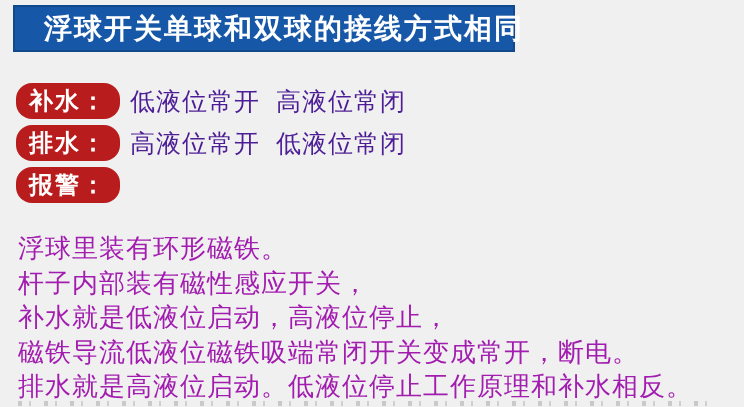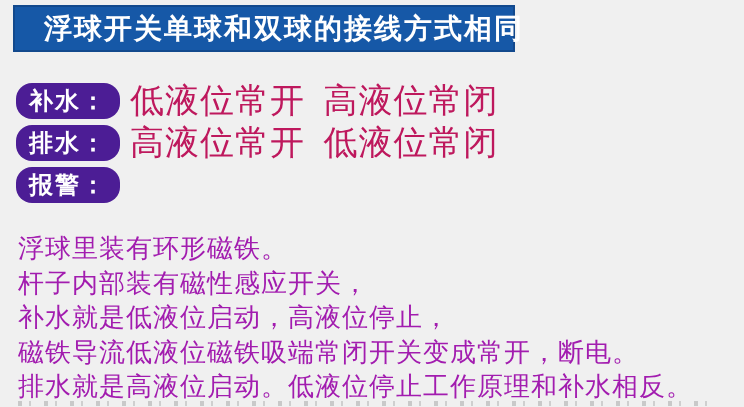"补水：" .rule-badge { background: #4c1d95 -> #b91c1c }
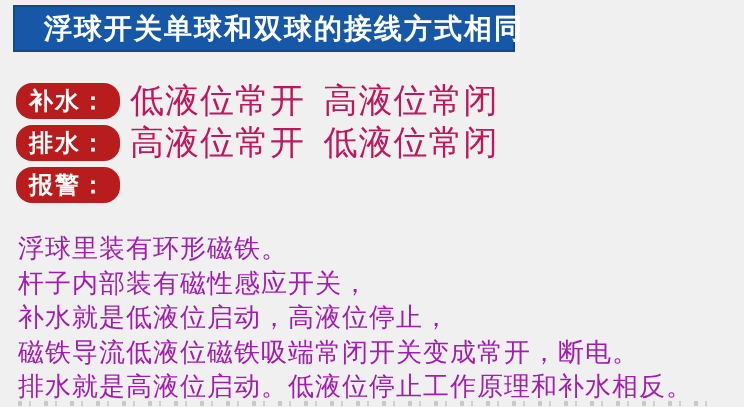"低液位常开 高液位常闭" .rule-text { color: #be185d -> #4c1d95; font-size: 34px -> 25px }
